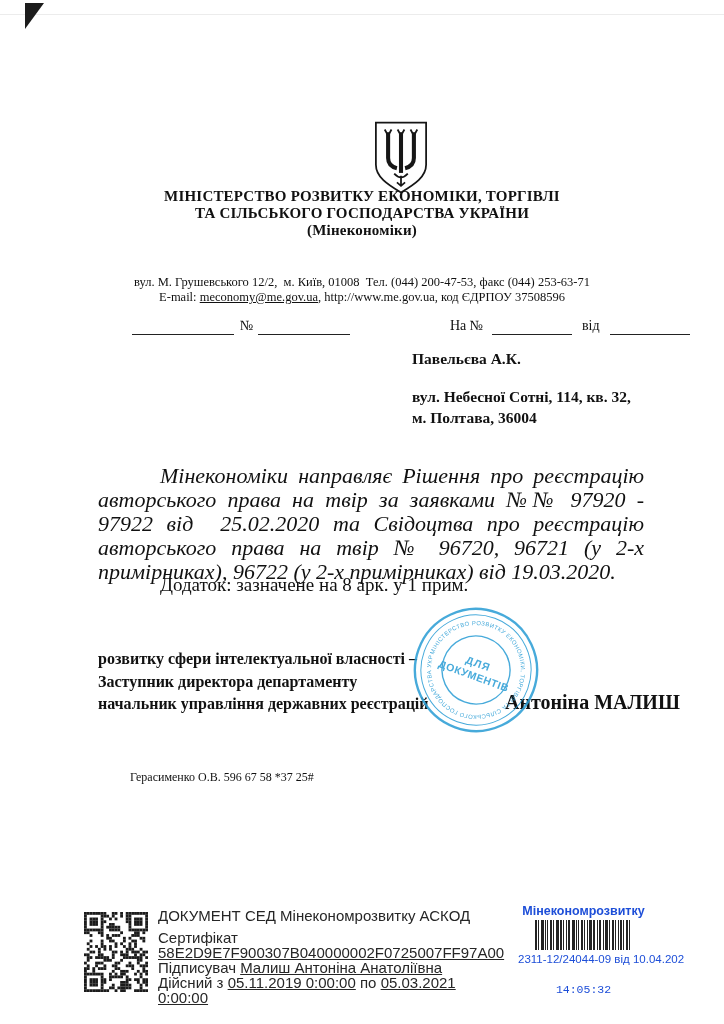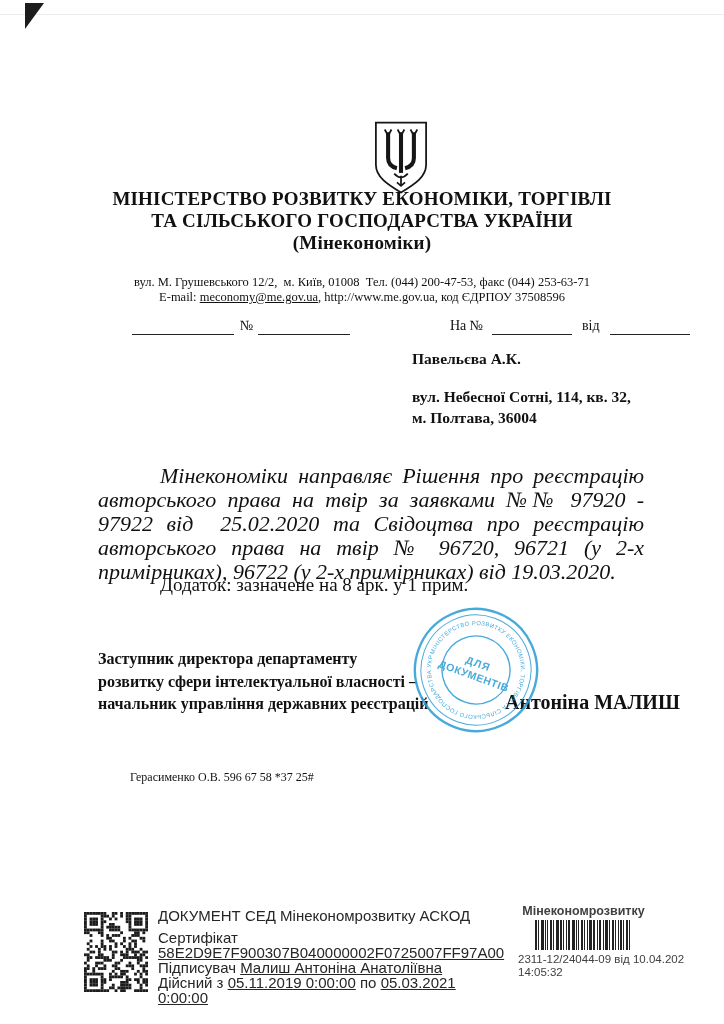"МІНІСТЕРСТВО РОЗВИТКУ ЕКОНОМІКИ, ТОРГІВЛІ" .h-min { font-size: 19px -> 15px }
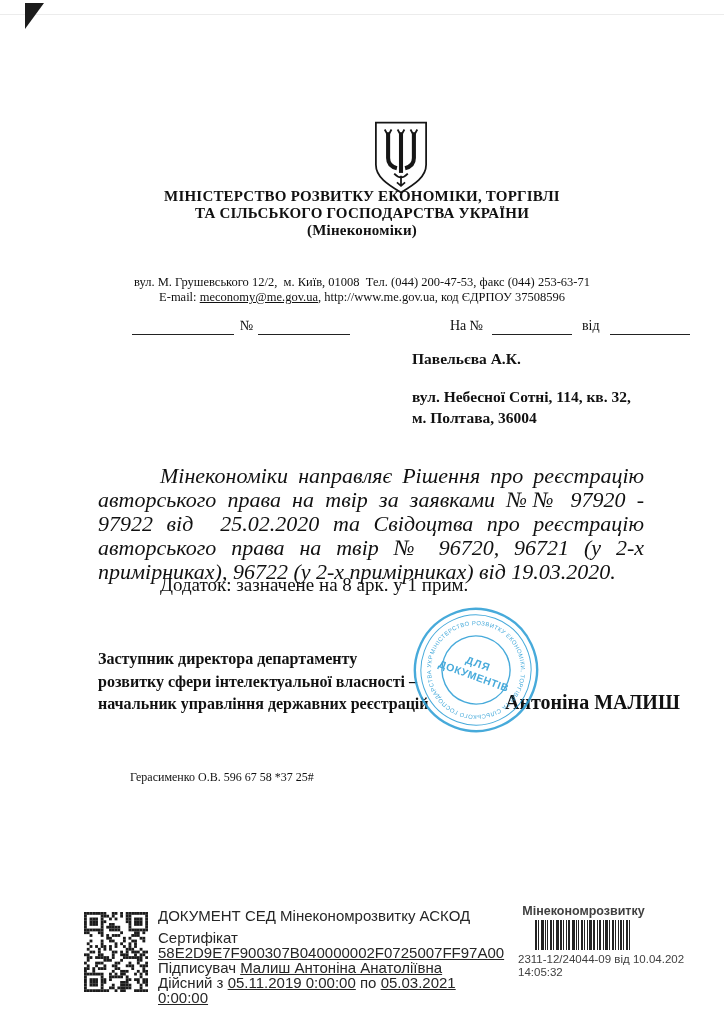"Заступник директора департаменту" div { order: before "розвитку сфери інтелектуальної власності" -> after "розвитку сфери інтелектуальної власності" }
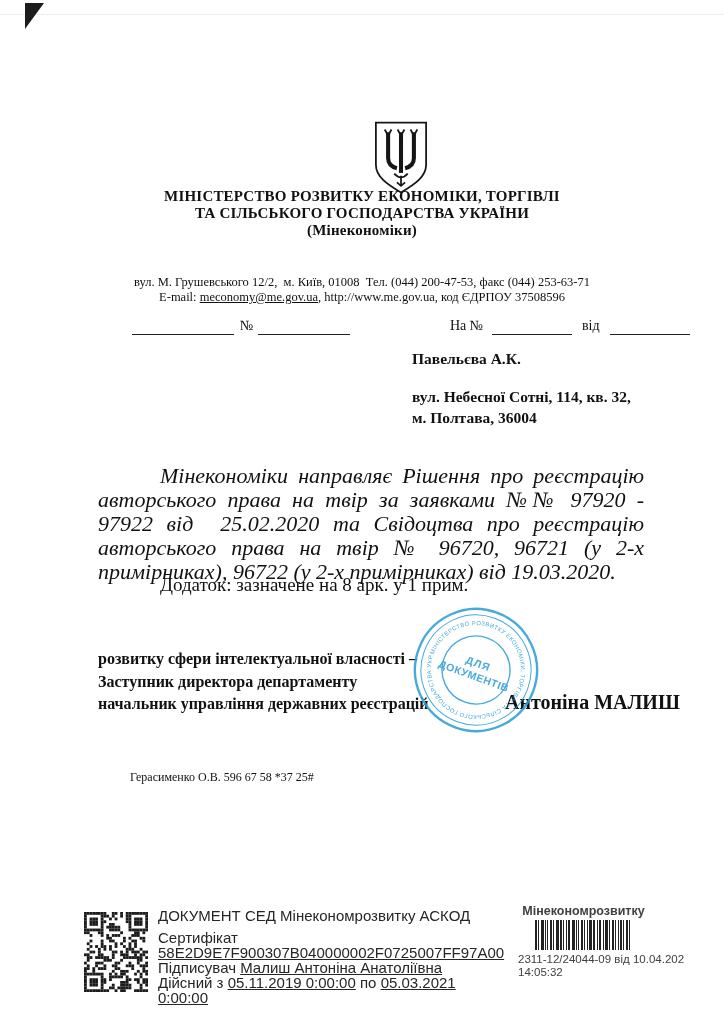"Мінекономрозвитку" .reg { color: #404040 -> #1d4ed8 }
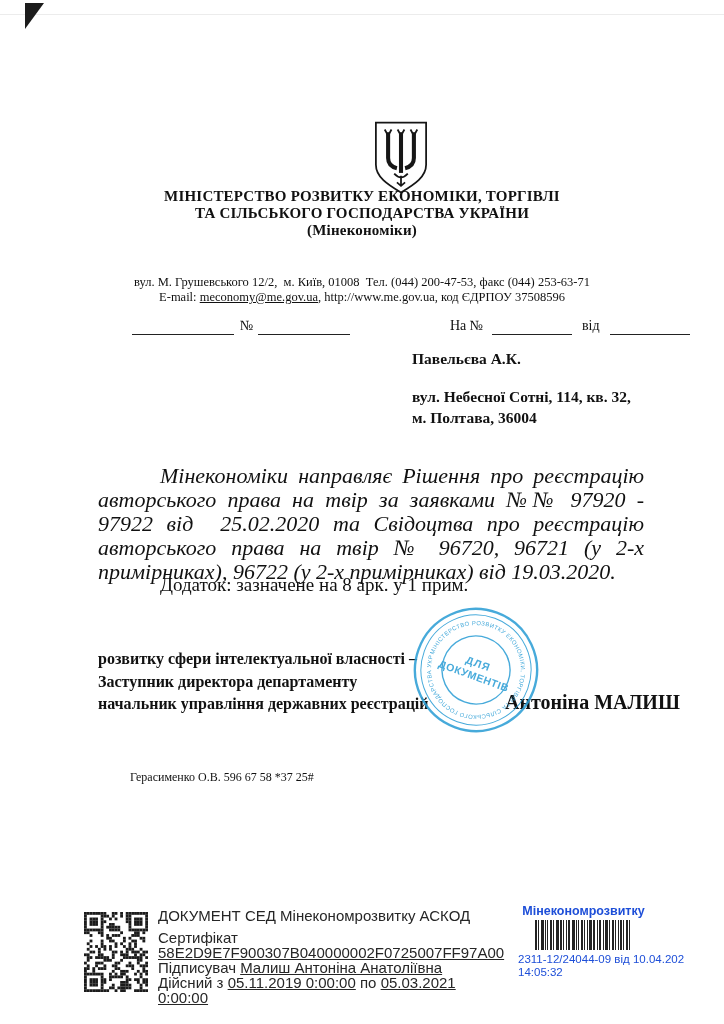"14:05:32" .reg .time { font-family: none -> Liberation Mono, monospace; margin-top: 1px -> 18px; text-align: none -> center }
